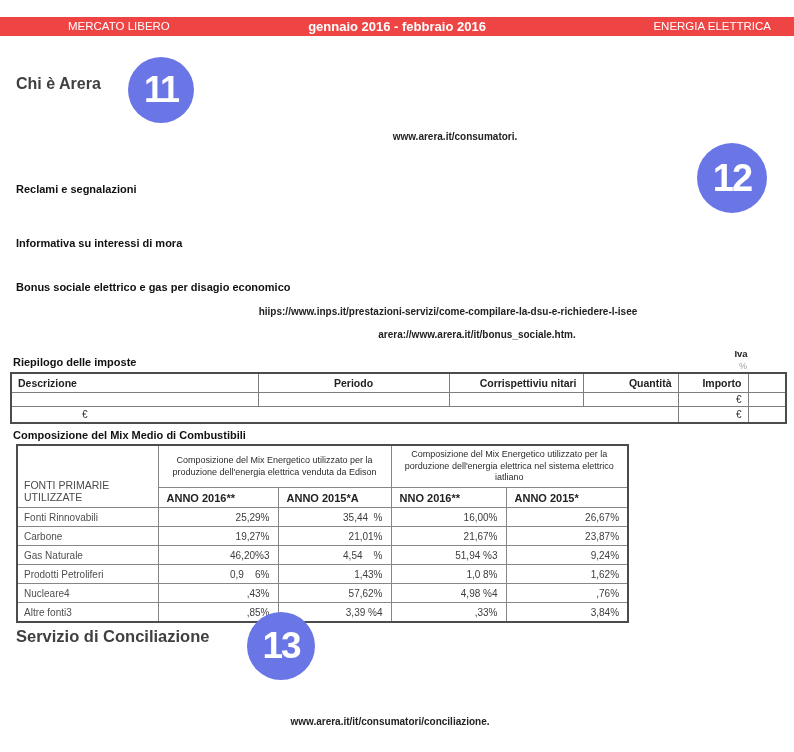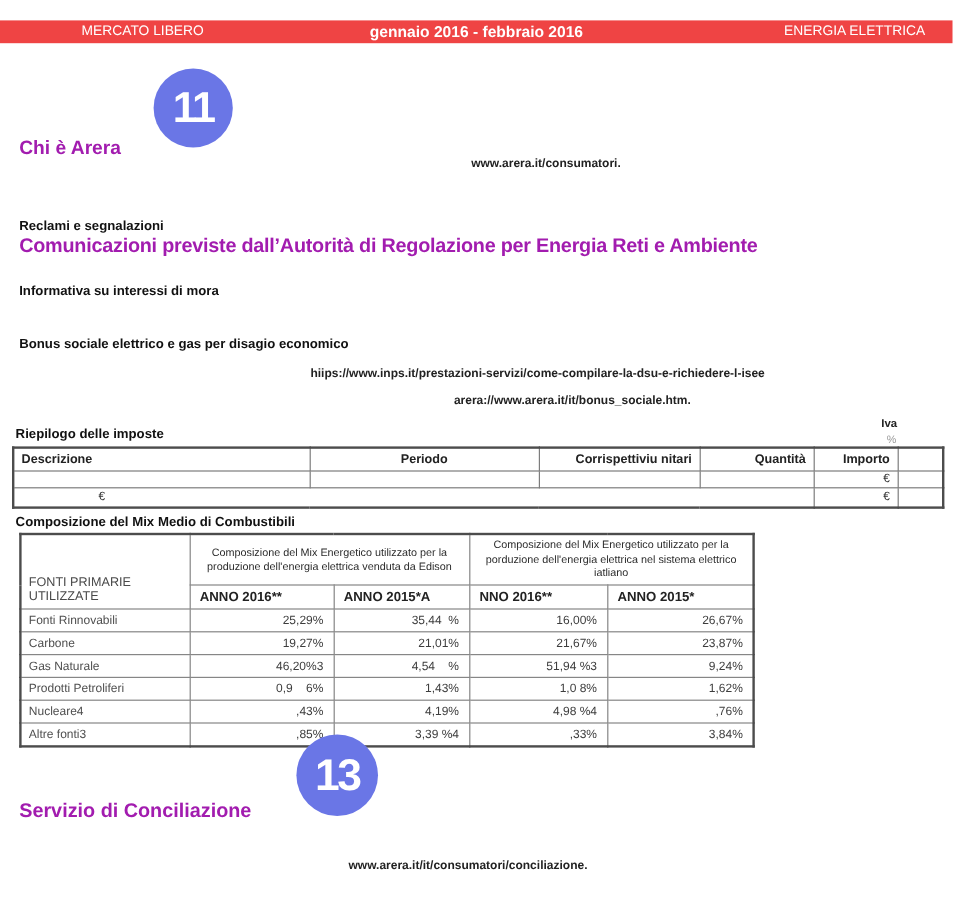"Chi è Arera" .h-green { color: #a21caf -> #404040; margin-top: 40px -> none }
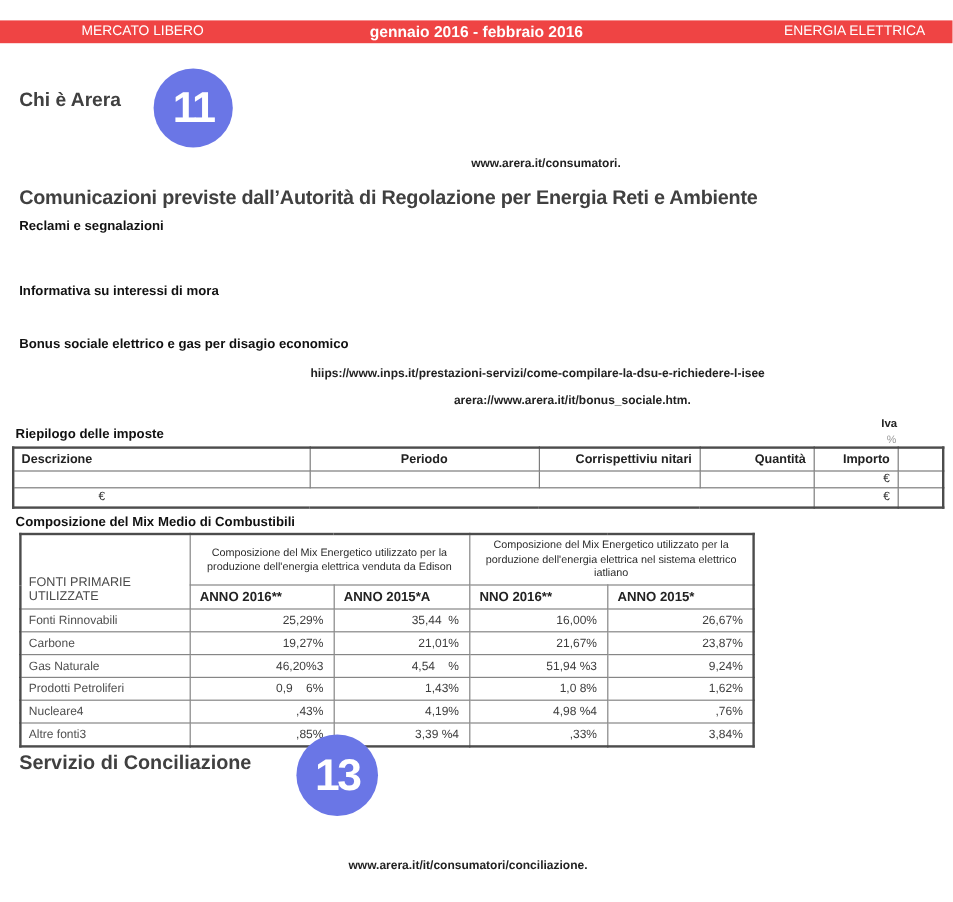"Comunicazioni previste dall’Autorità di" div.h-green { html: <div>Comunicazioni previste dall’Autorità di Regolazione per Energia Reti e Ambiente</div> -> none }
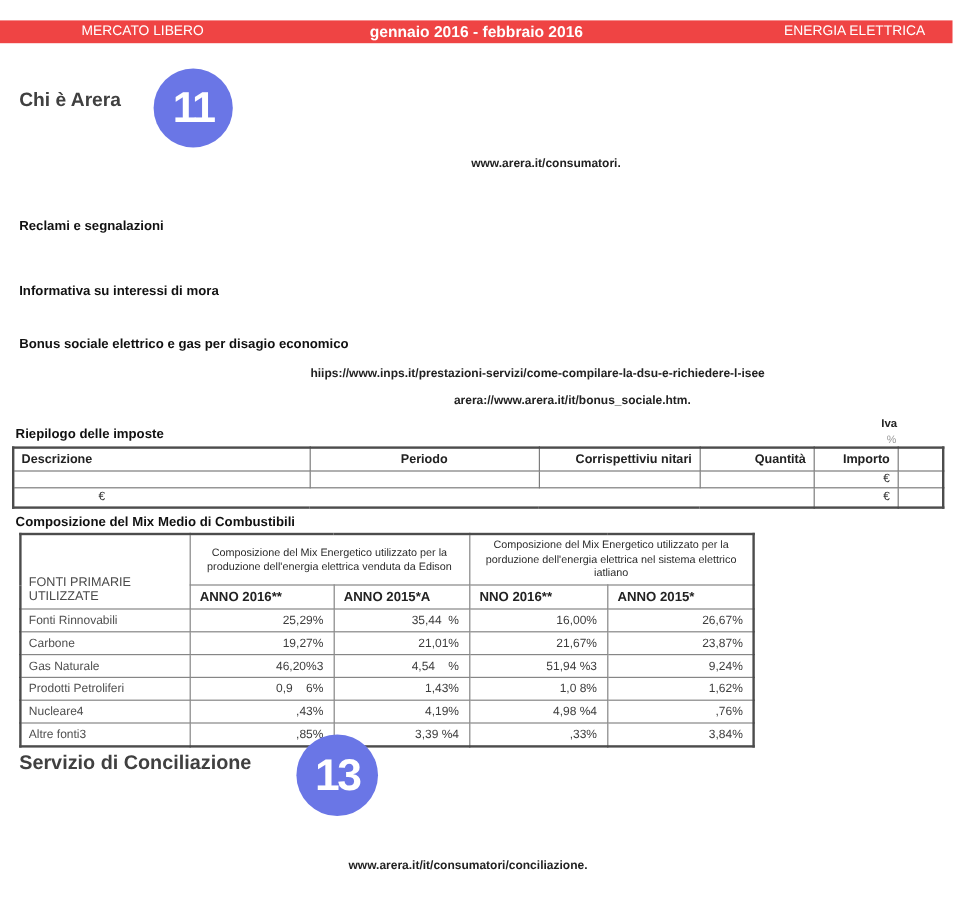"12" div.badge { html: none -> <div>12</div> }
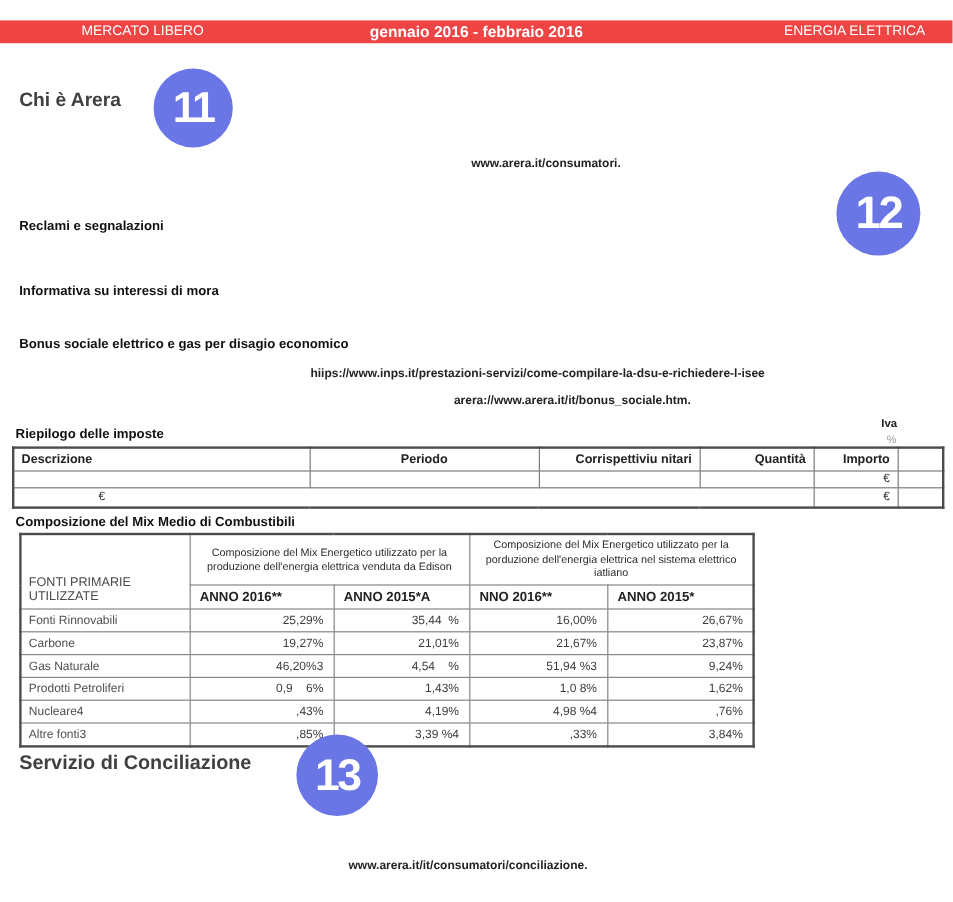"4,19%" td.val { text: 4,19% -> 57,62% }
